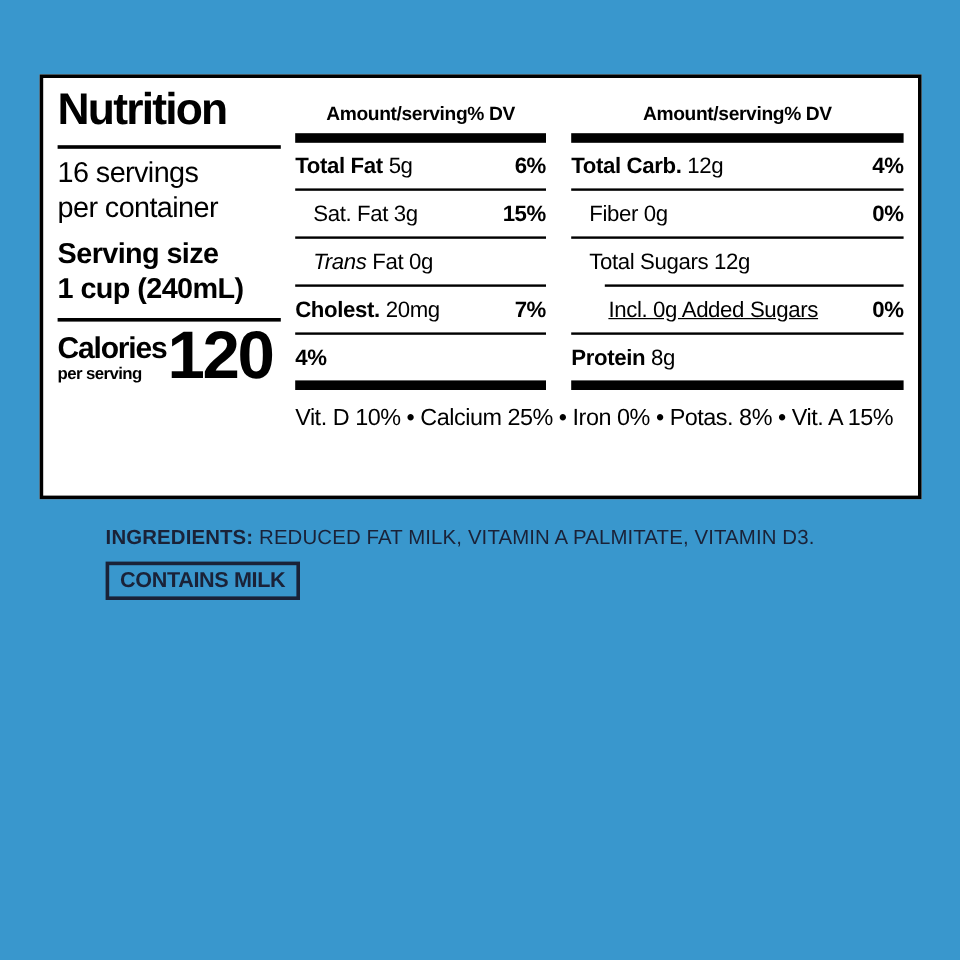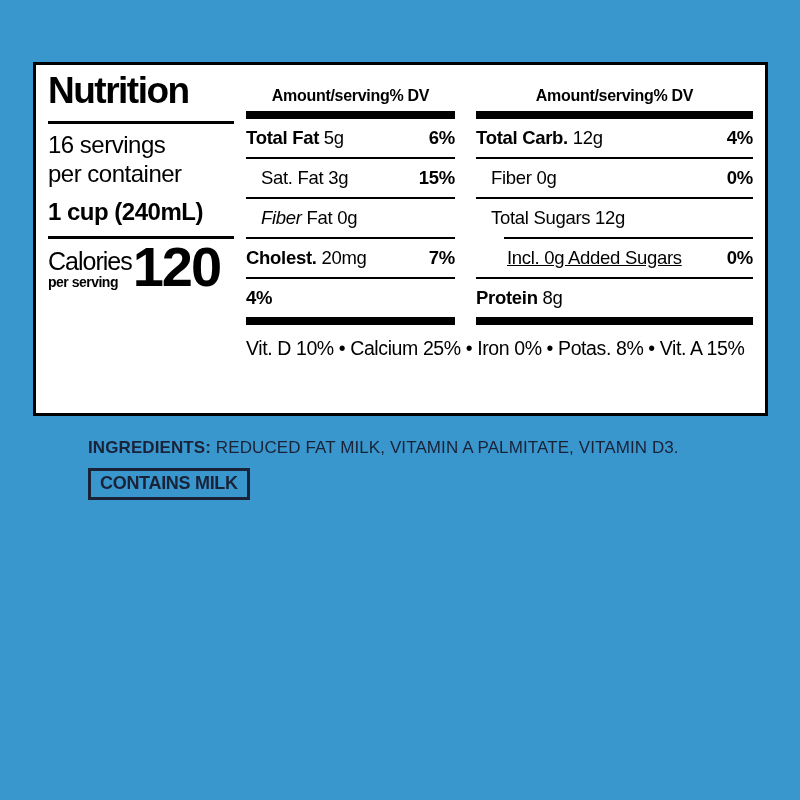"Serving size" div { html: none -> <div>Serving size</div> }
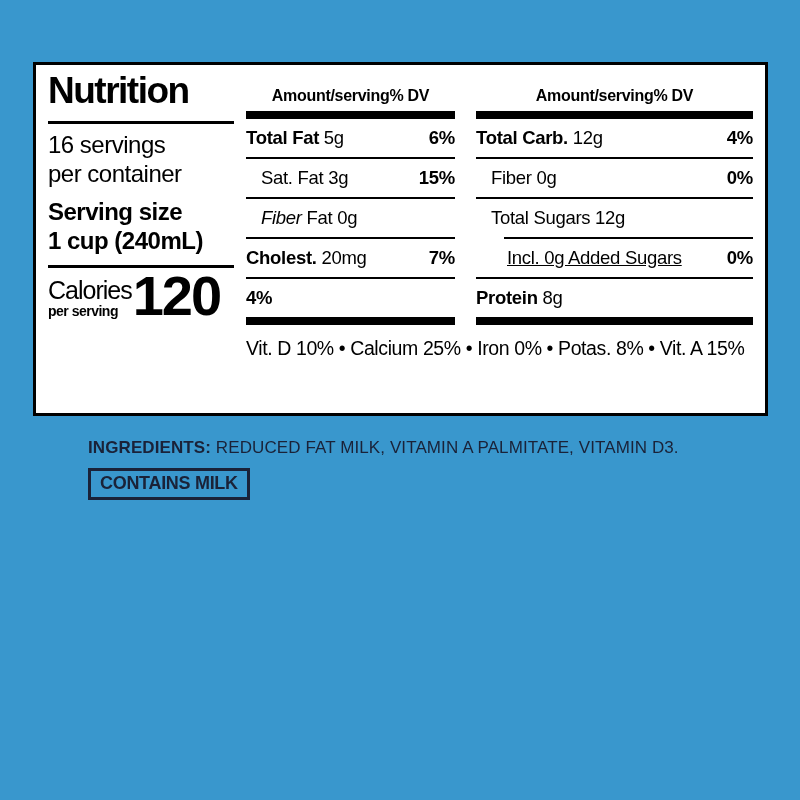"Fiber" span.it { text: Fiber -> Trans }
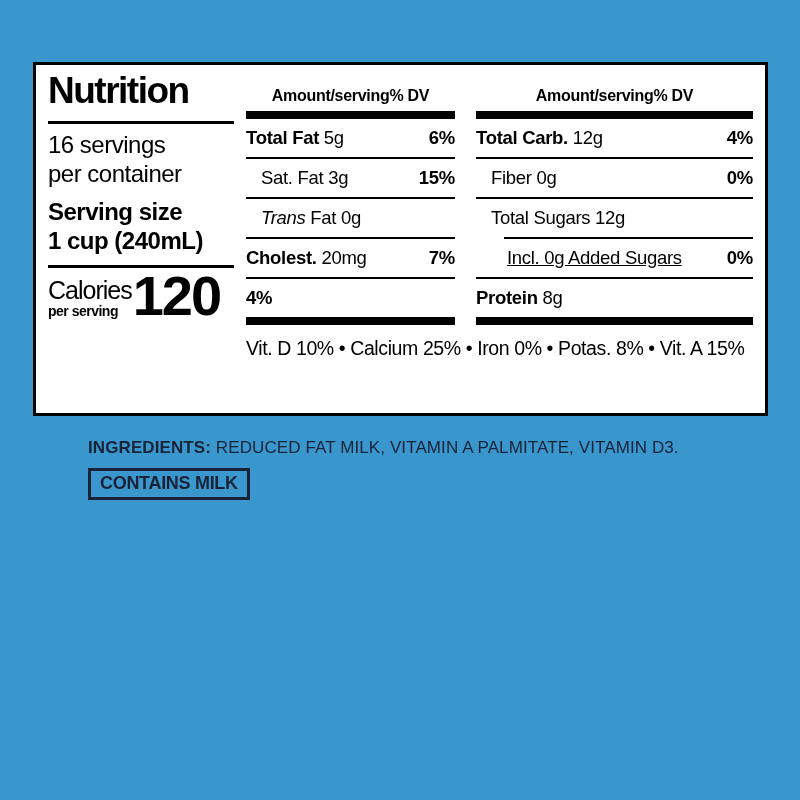"Calories" .cal-label { font-weight: normal -> bold }
